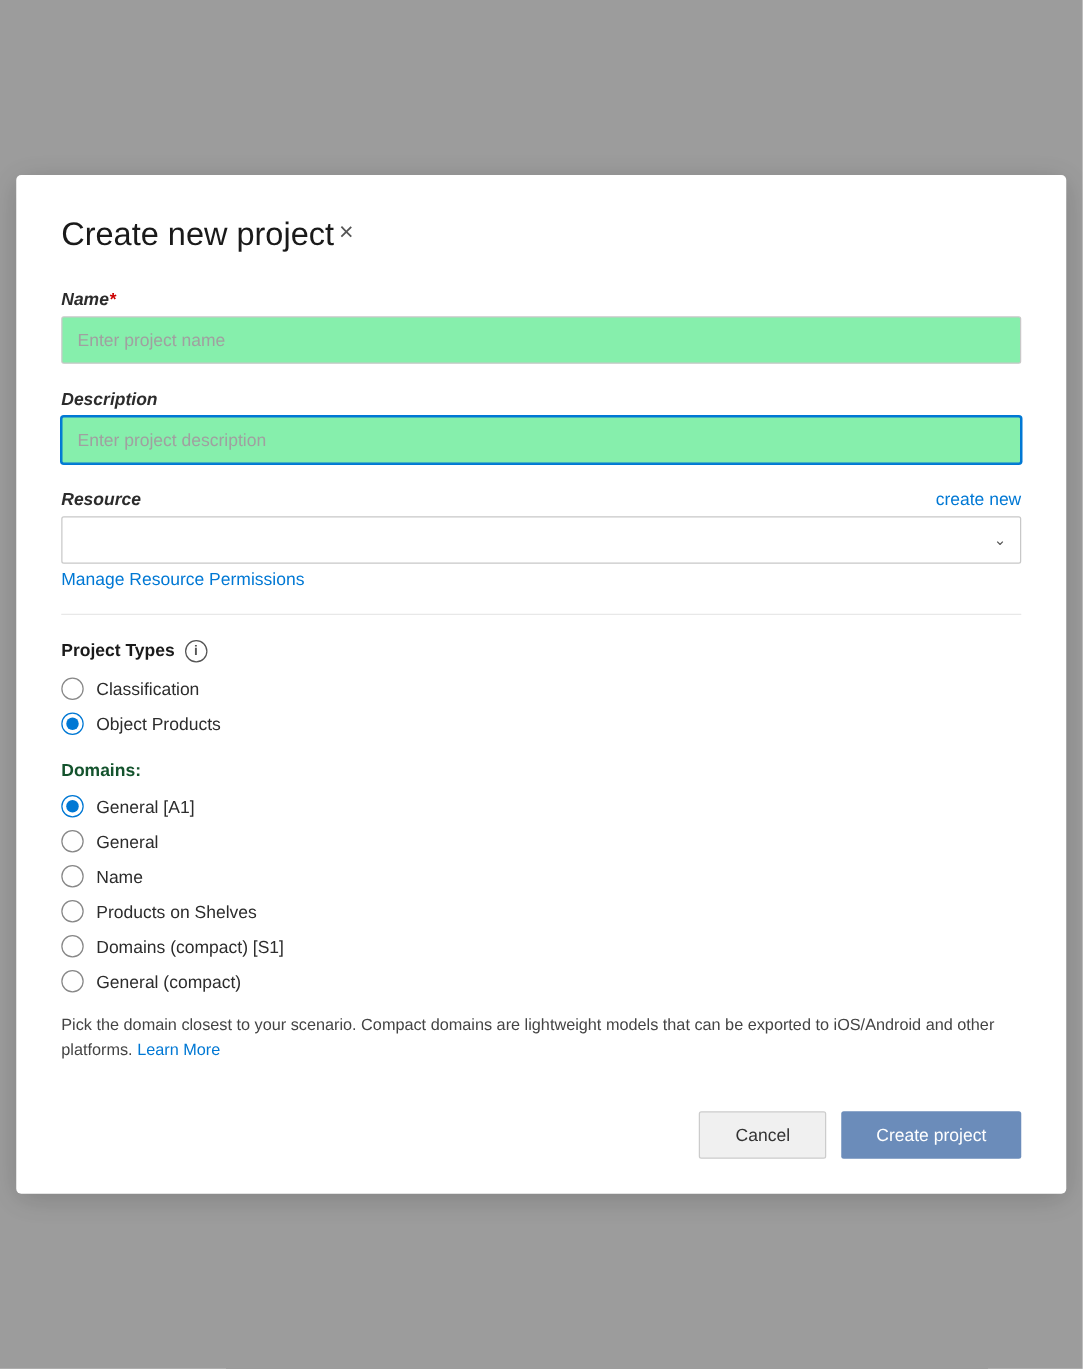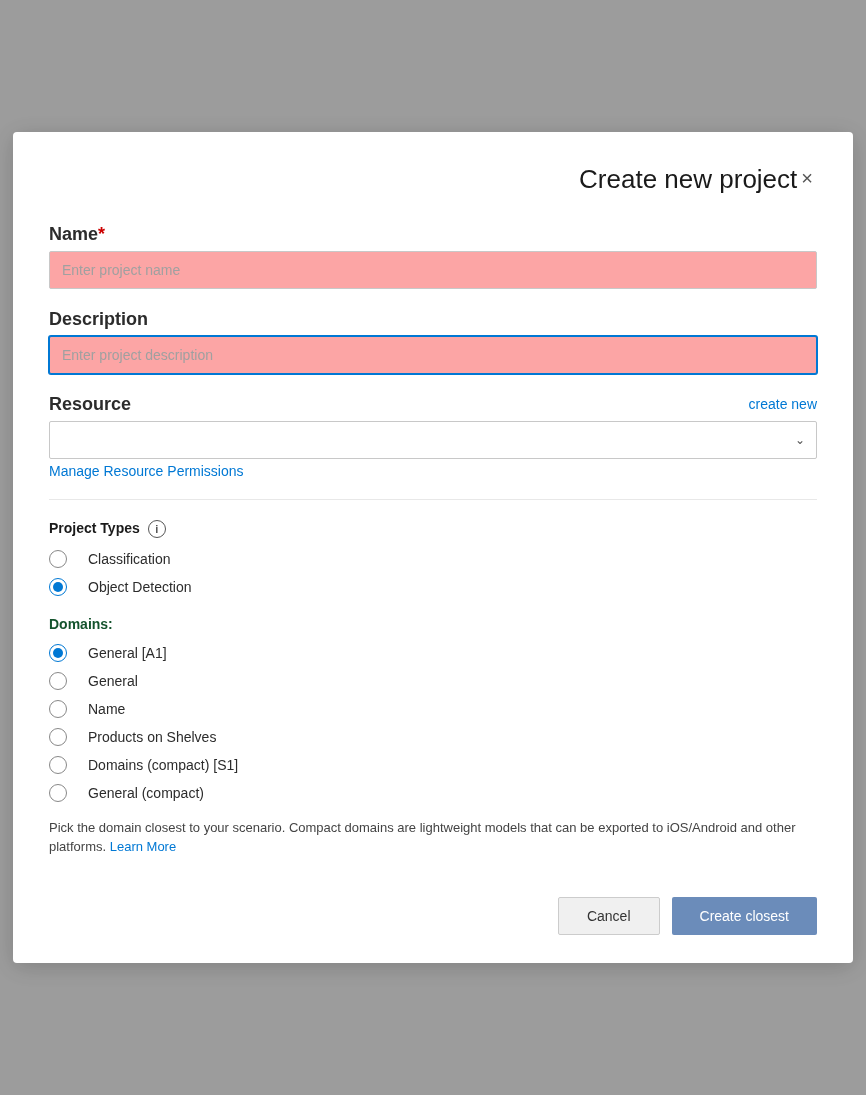"Create new project" .dialog-header { justify-content: flex-end -> flex-start }
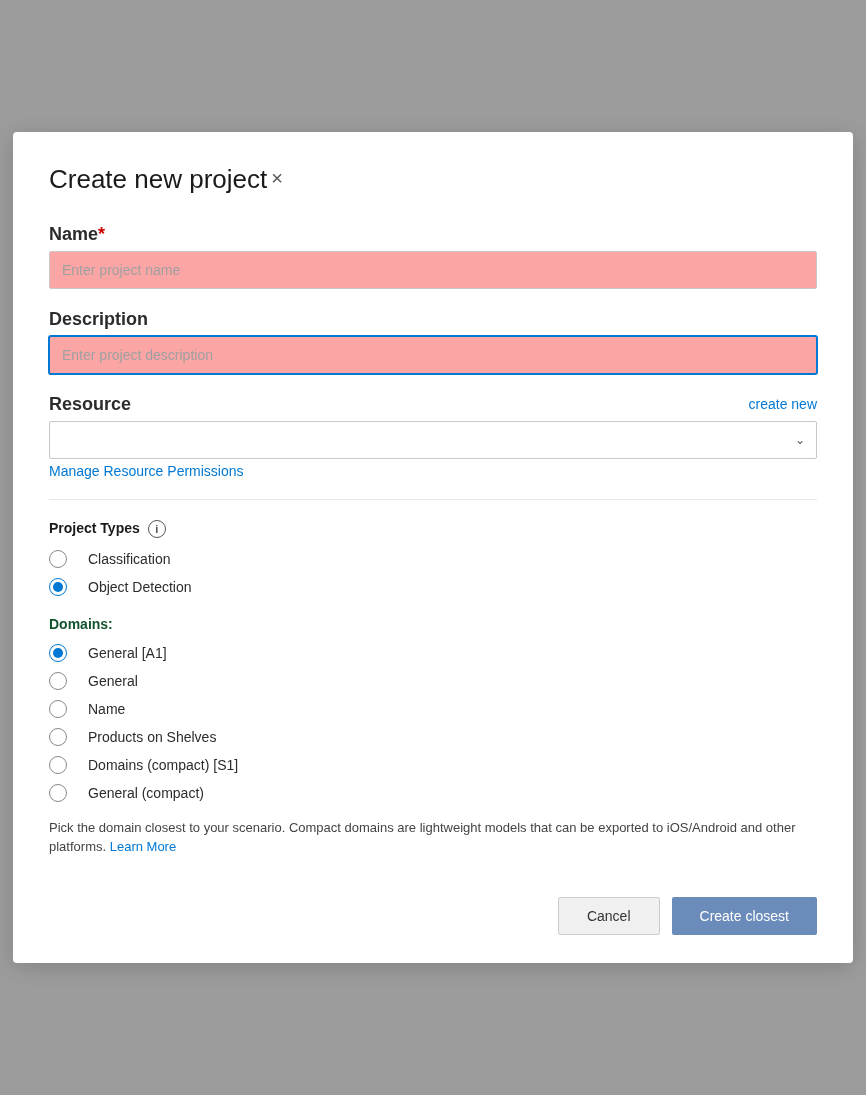"Name*" .form-label { font-size: 18px -> 14px; font-style: none -> italic }
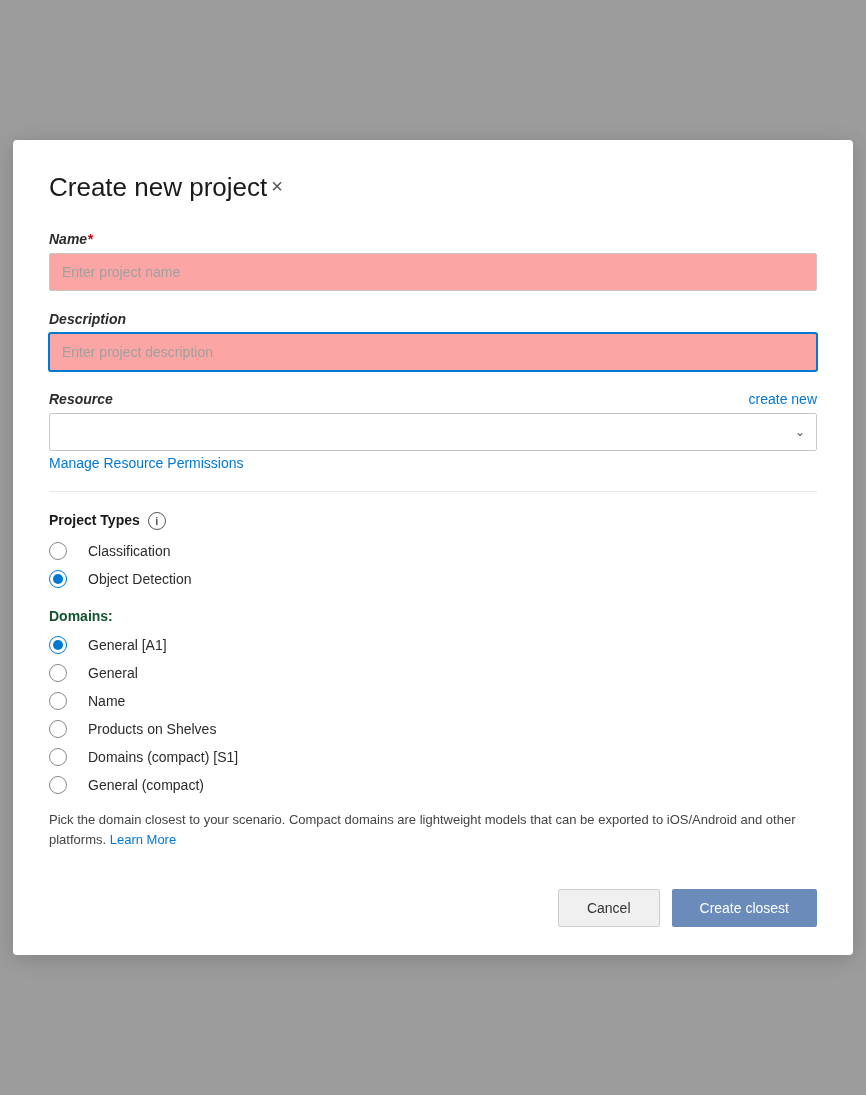"Enter project name" .form-input { background: #fca5a5 -> #86efac }
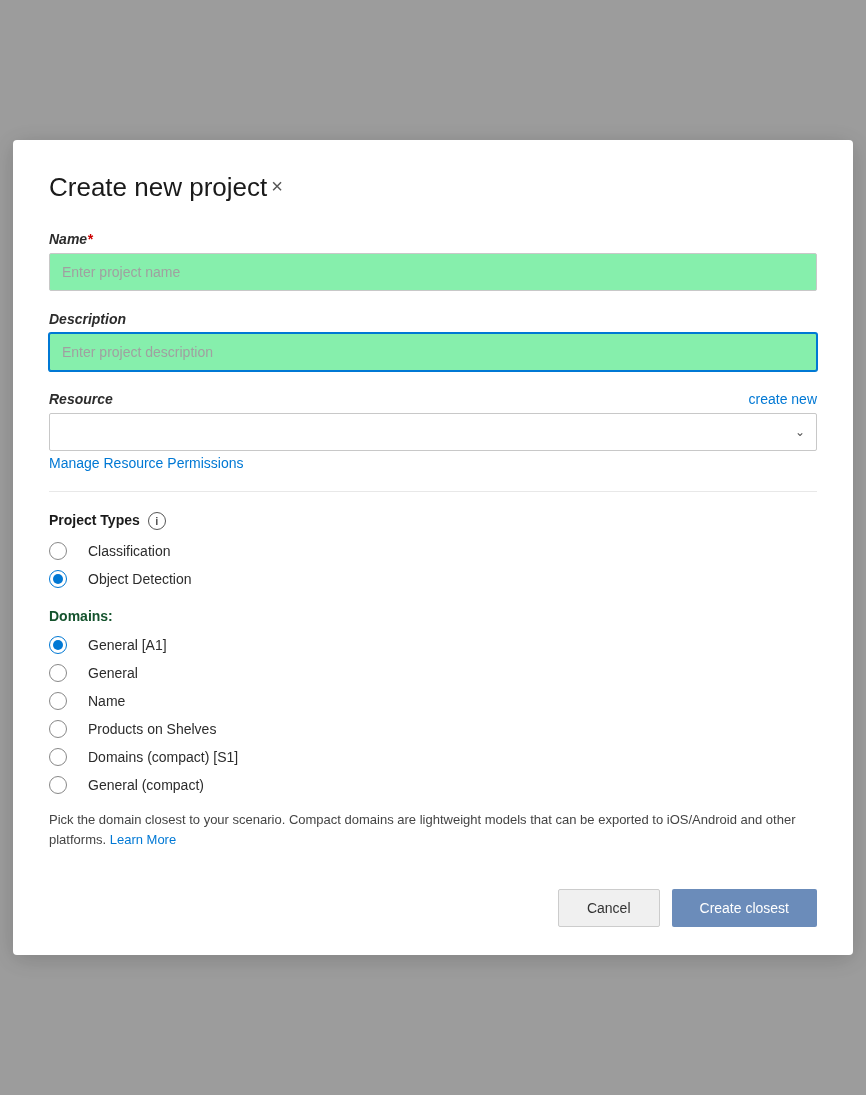"Classification" .radio-option { gap: 21px -> 10px }
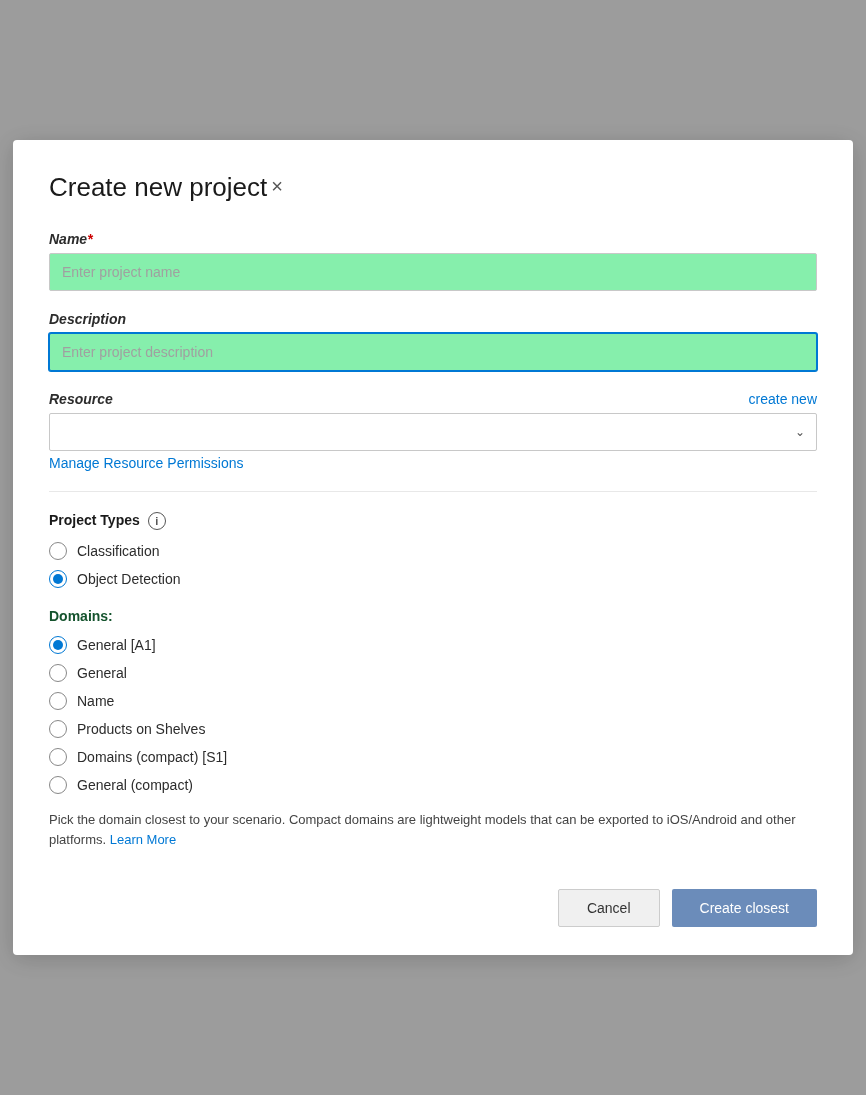"Object Detection" span.radio-label { text: Detection -> Products }
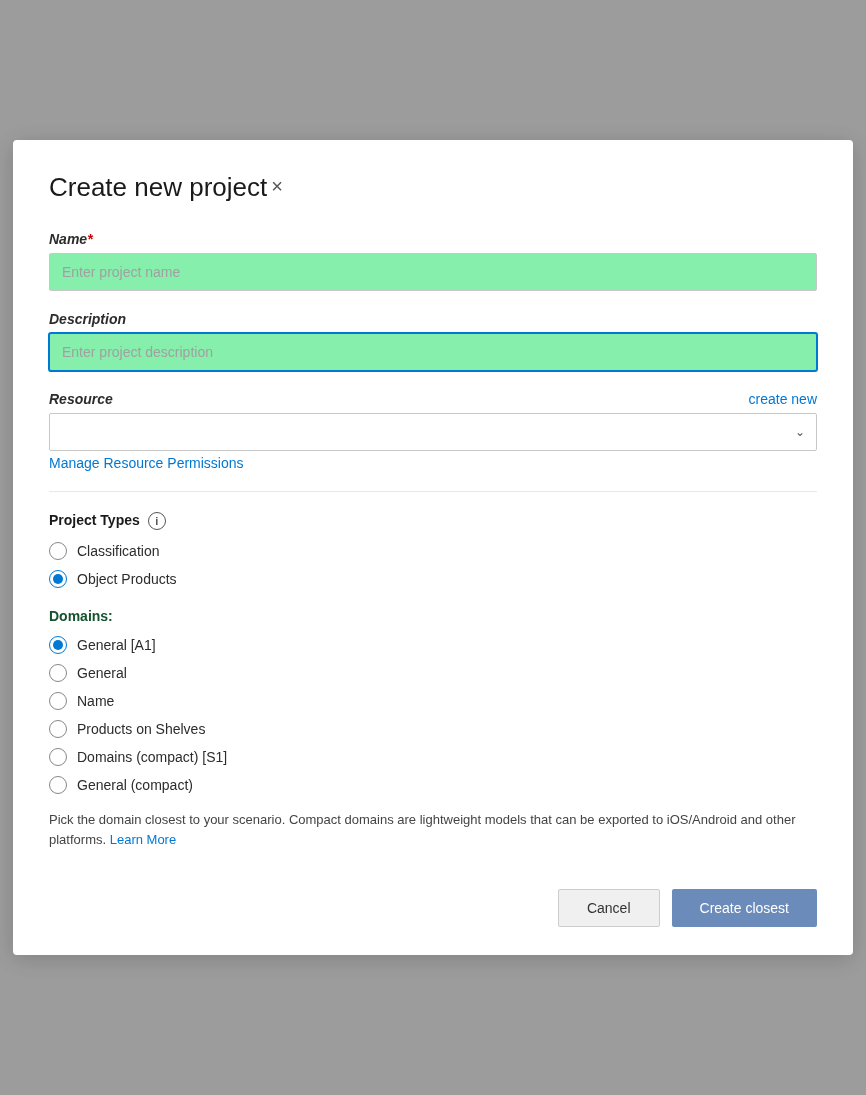"Create closest" button.btn-create { text: closest -> project }
